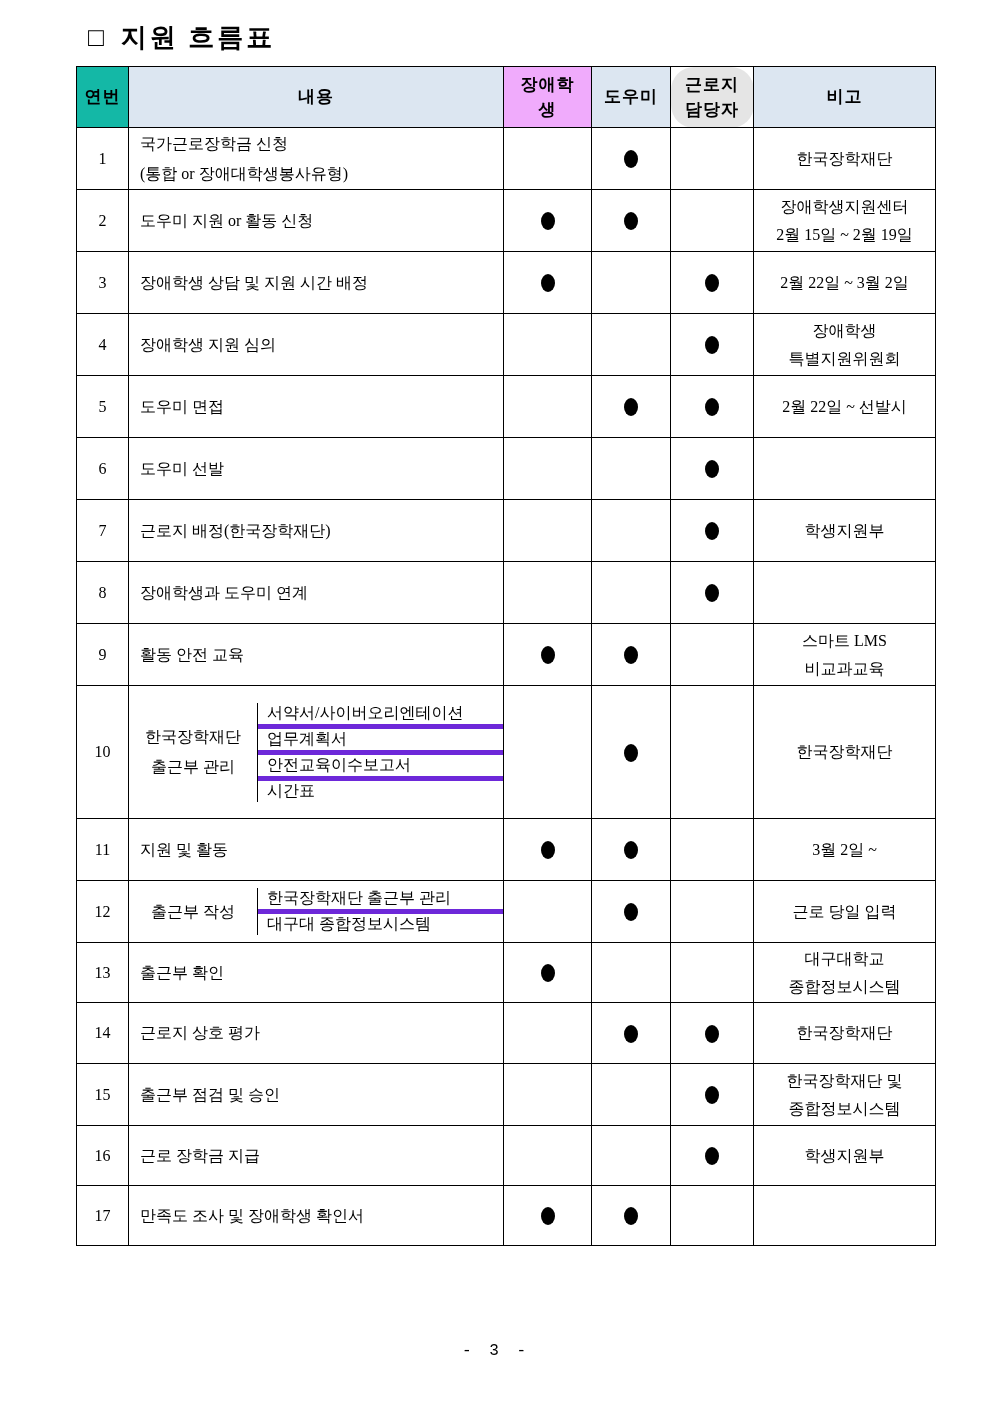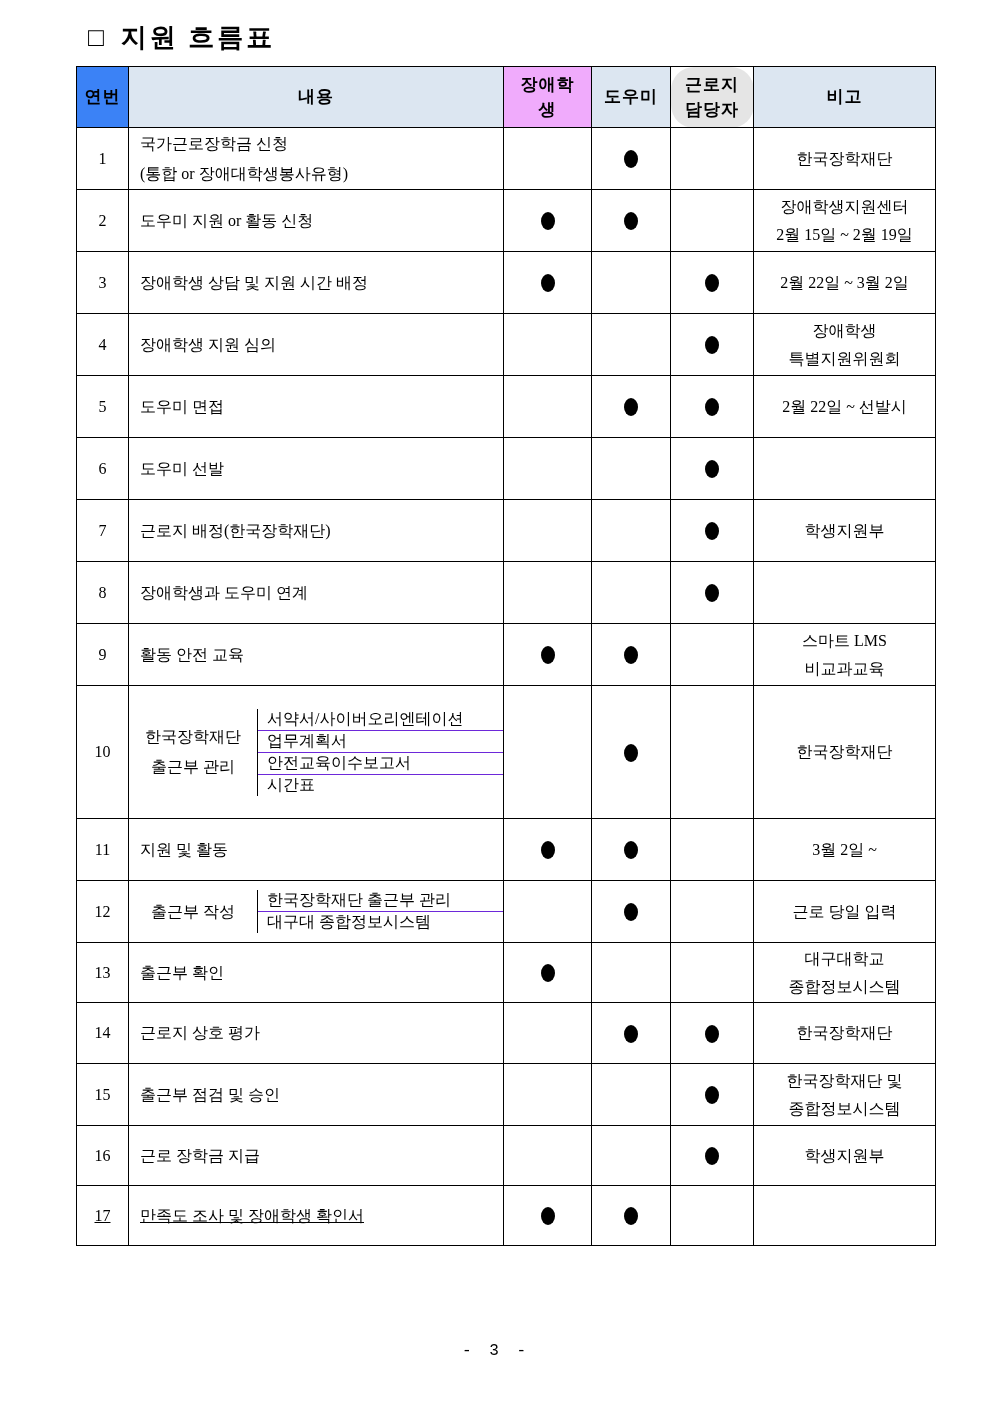"연번" th { background: #3b82f6 -> #14b8a6 }
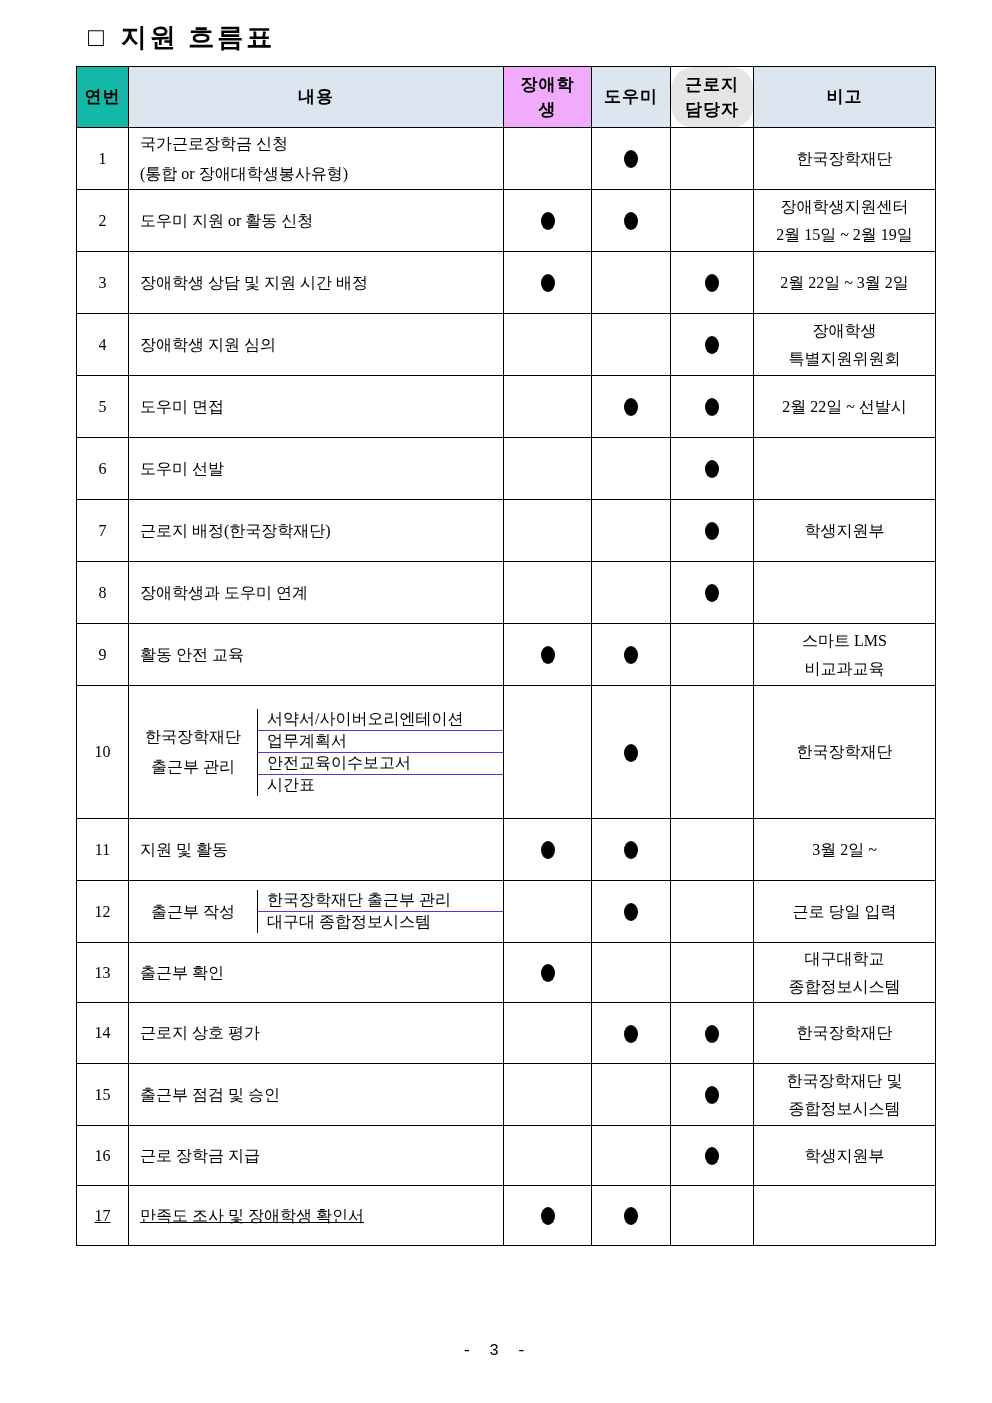"서약서/사이버오리엔테이션" .subitem { border-bottom: 1px solid #6d28d9 -> 5px solid #6d28d9 }
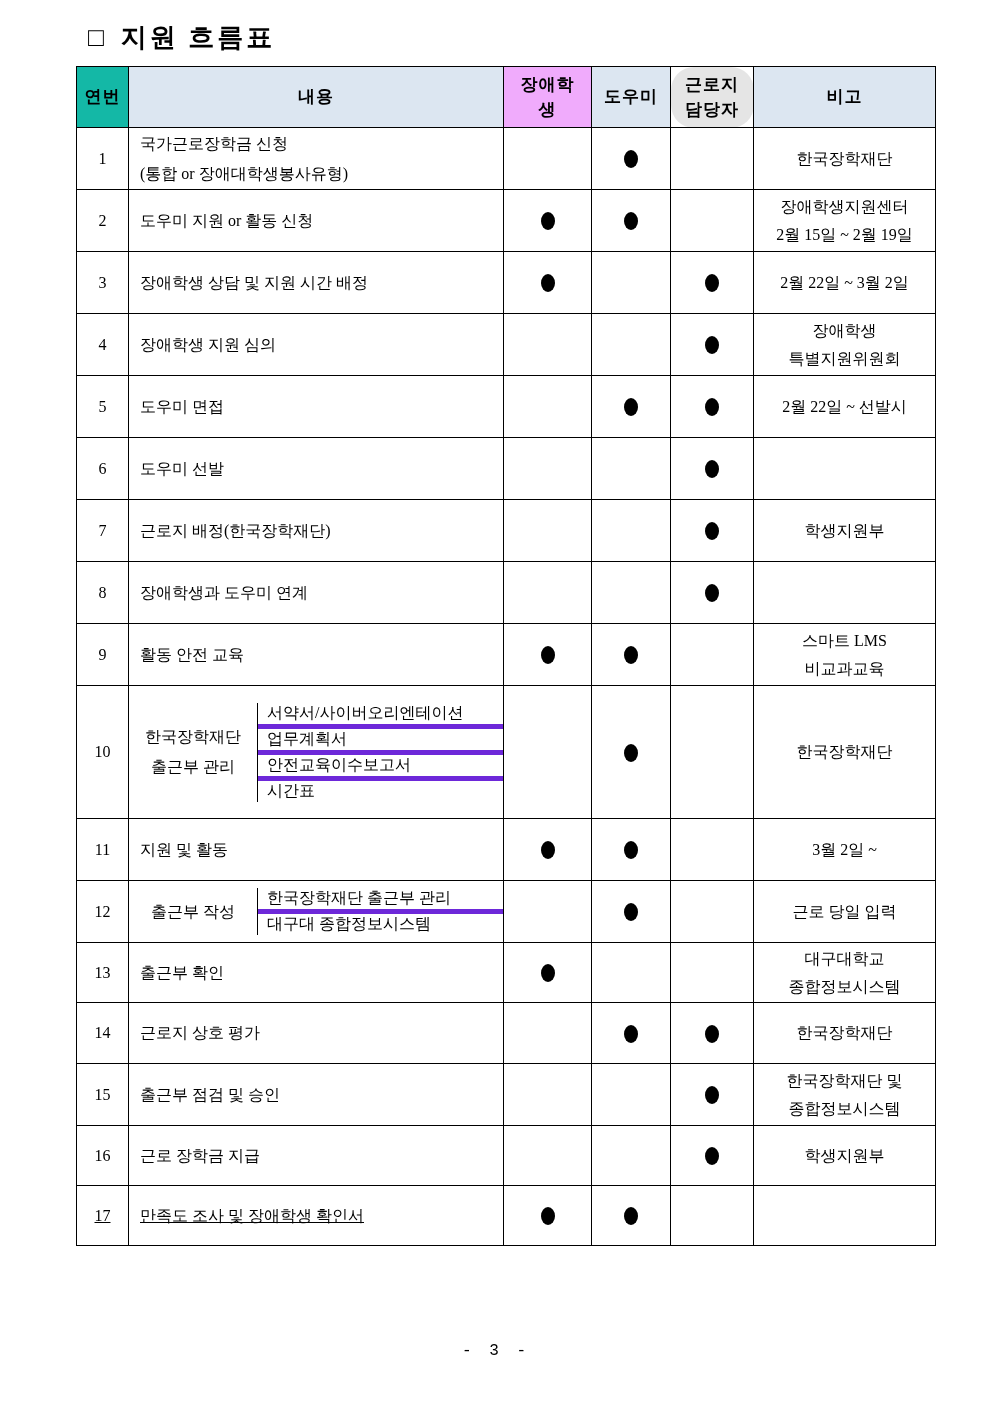"17" tr { text-decoration: underline -> none }
